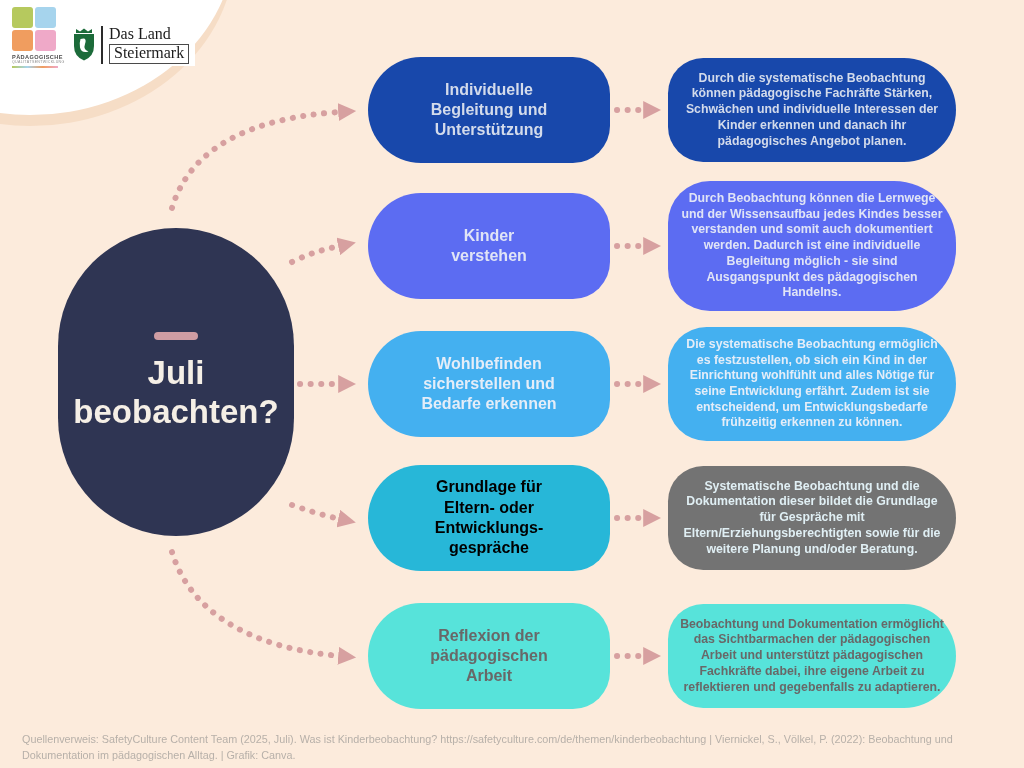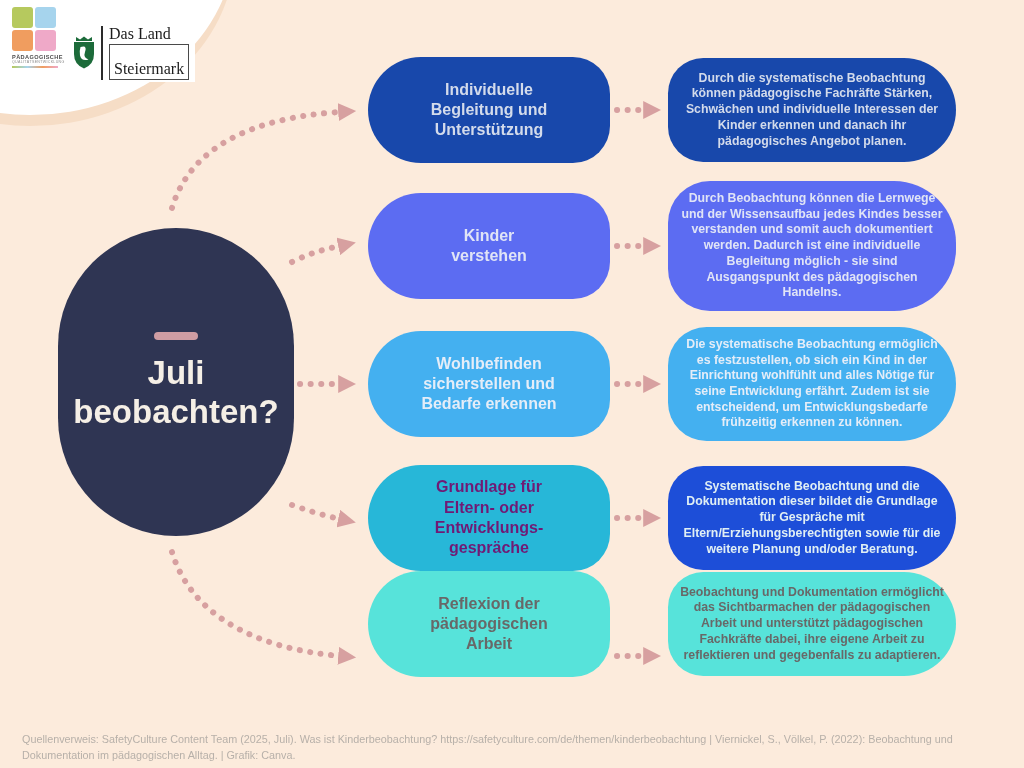"Steiermark" .land-l2 { padding: 16px 4px 1px 4px -> 0 4px 1px 4px }
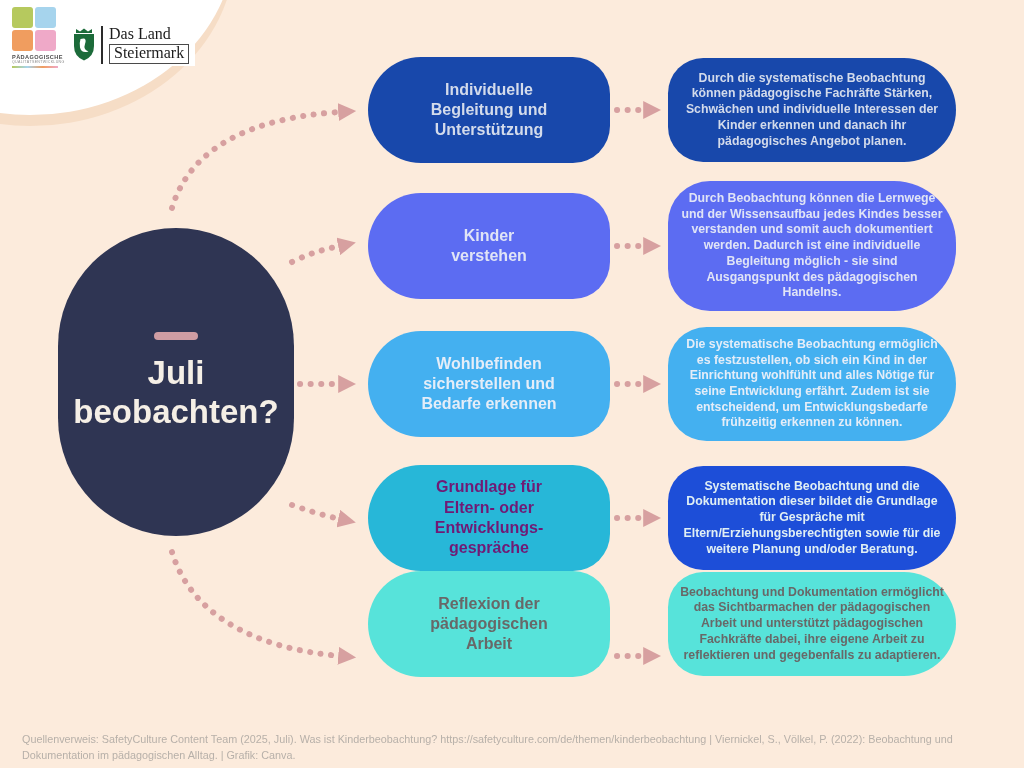"Grundlage für" div.pill { color: #701a75 -> #000000 }
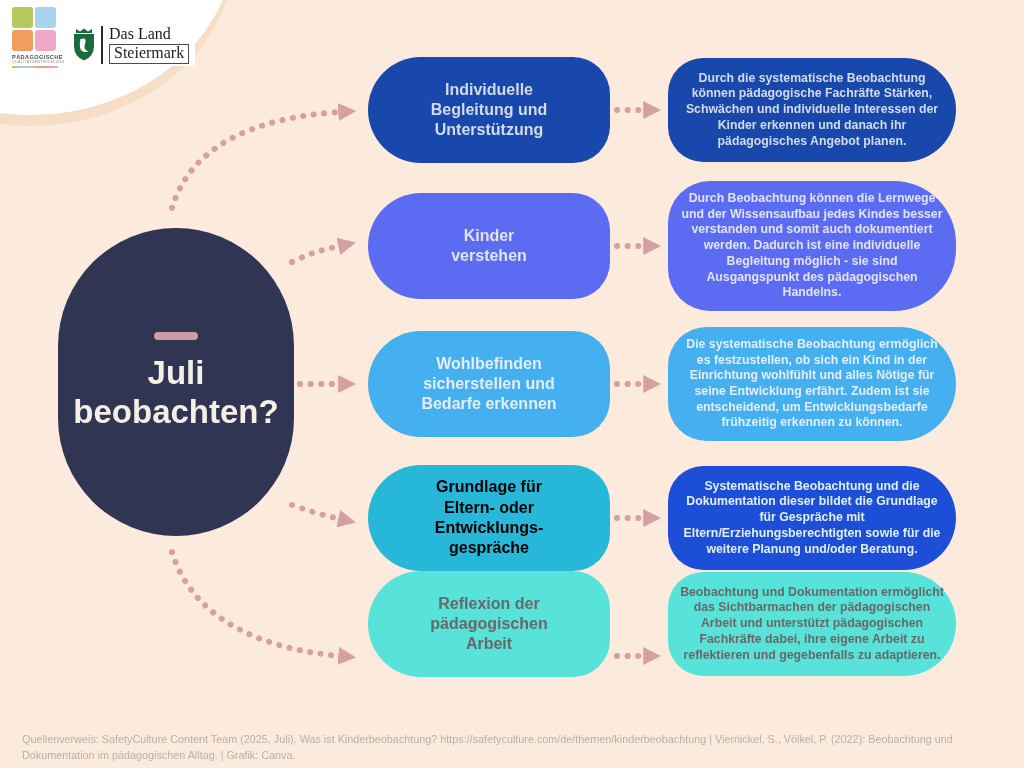"Systematische Beobachtung und die" div.desc { background: #1d4ed8 -> #737373 }
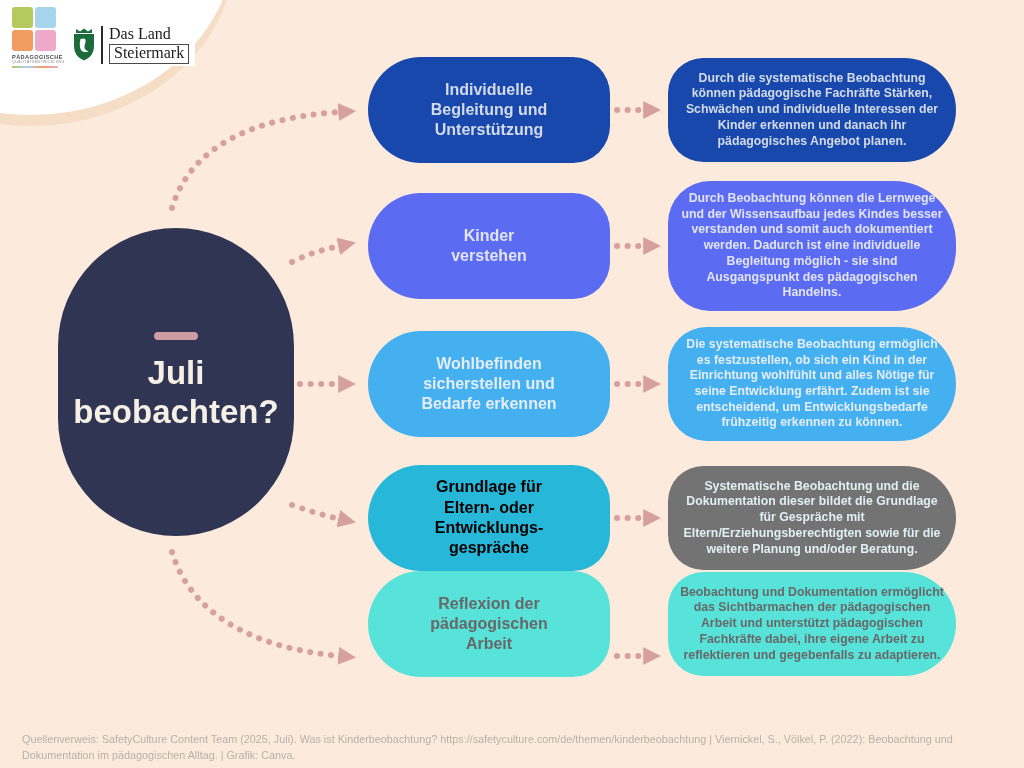"Reflexion der" .row5 { top: 554px -> 586px }
